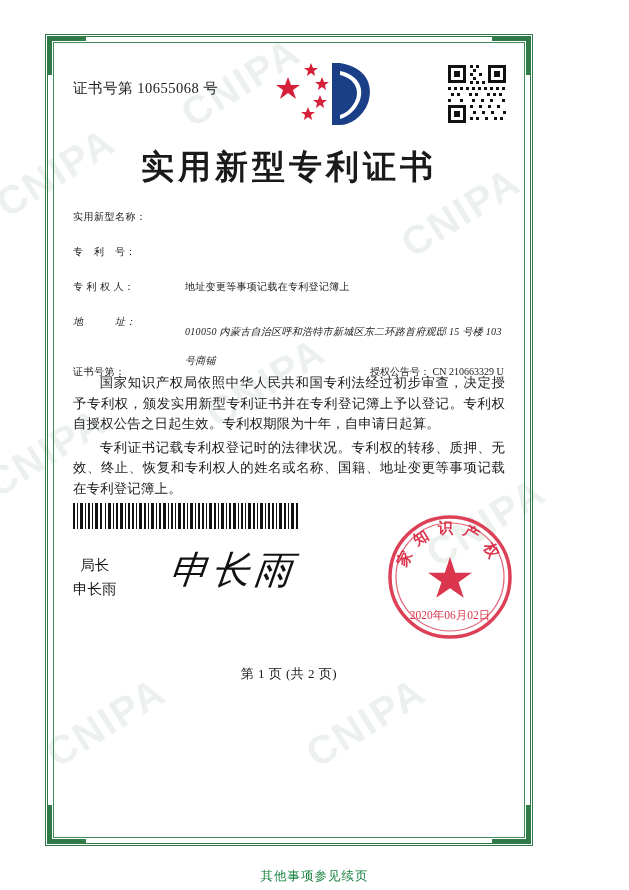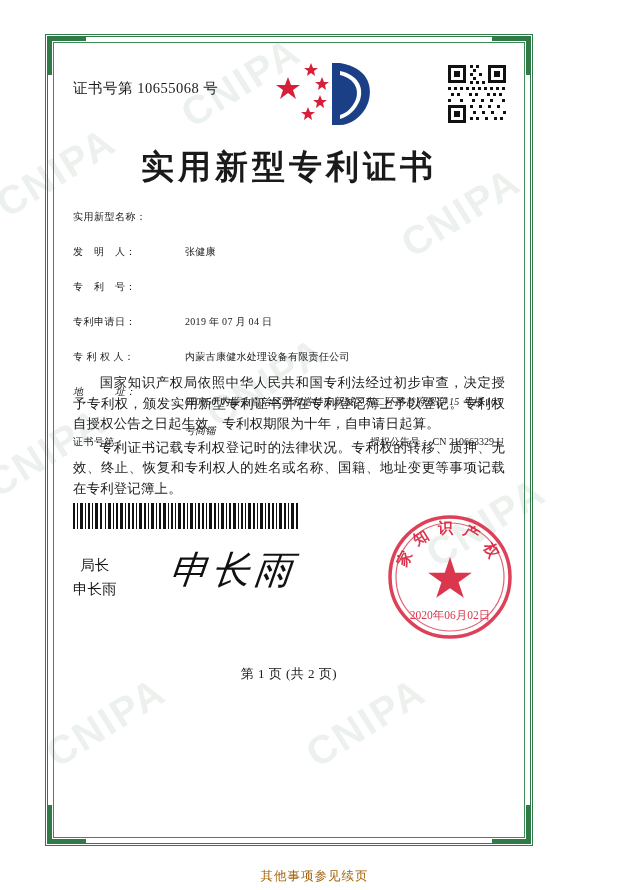"发 明 人：" div.row { html: <div> <span>发 明 人：</span> <span>张健康</span> </div> -> none }
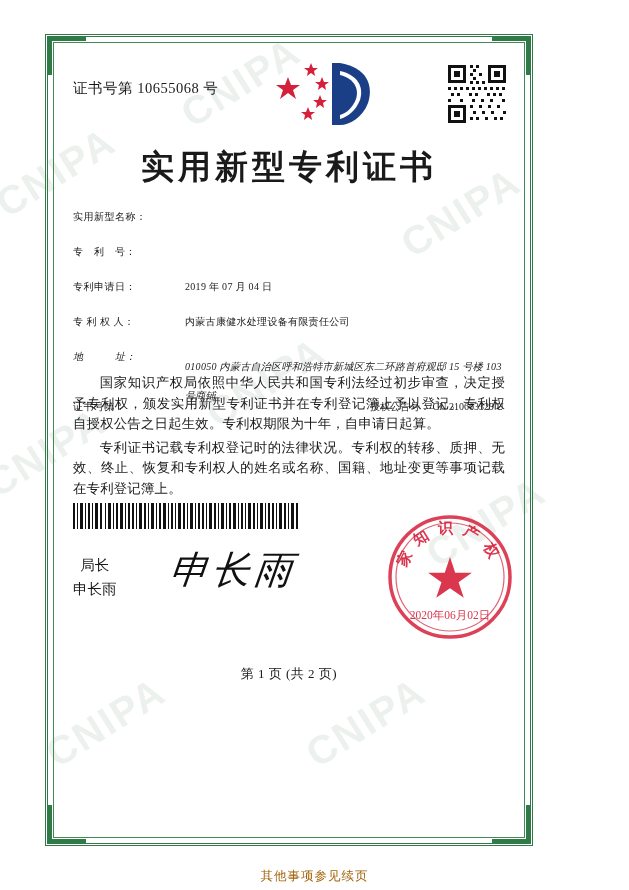"专利申请日：" div.row { html: <div> <span>专利申请日：</span> <span>2019 年 07 月 04 日</span> </div> -> none }
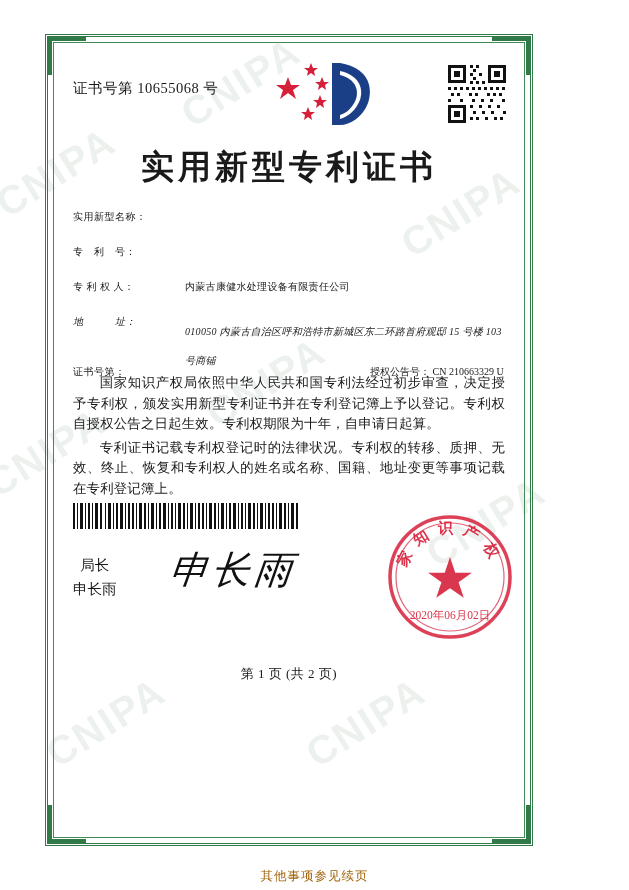"内蒙古康健水处理设备有限责任公司" span.val { text: 内蒙古康健水处理设备有限责任公司 -> 地址变更等事项记载在专利登记簿上 }
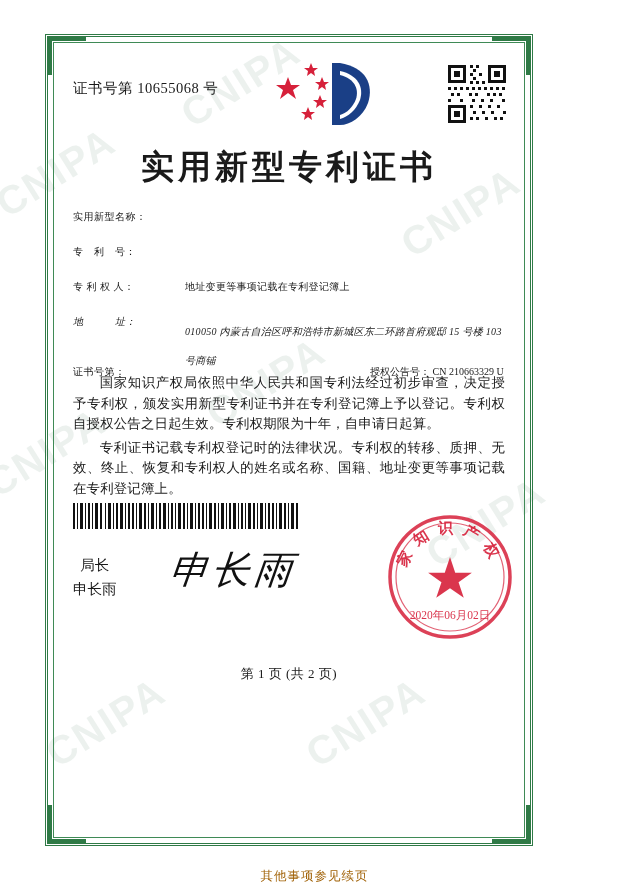"其他事项参见续页" .footer-note { color: #a16207 -> #15803d }
